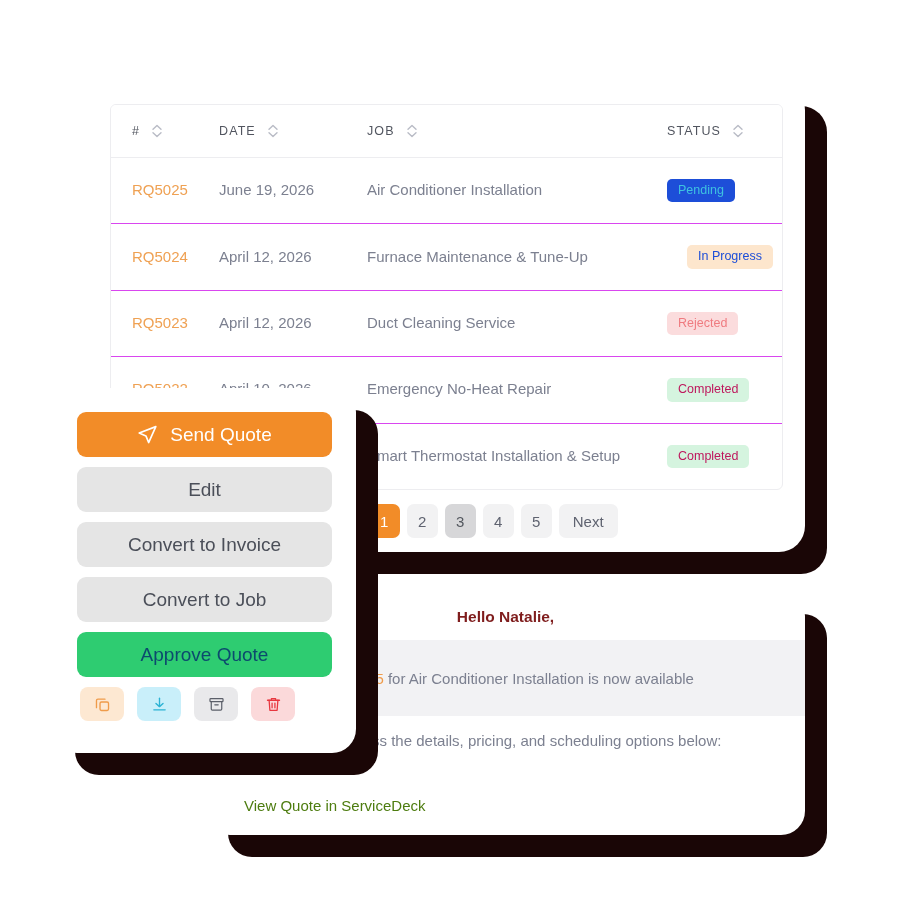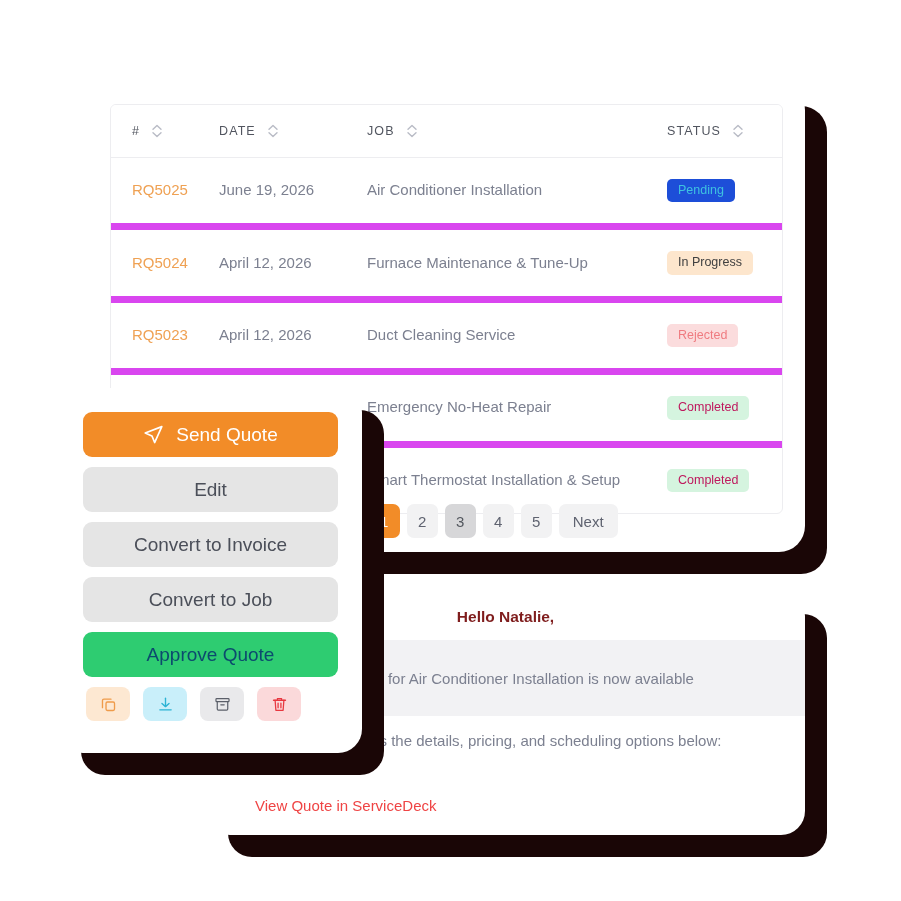"RQ5025" table.quotes td { border-bottom: 7px solid #d946ef -> 1px solid #d946ef }
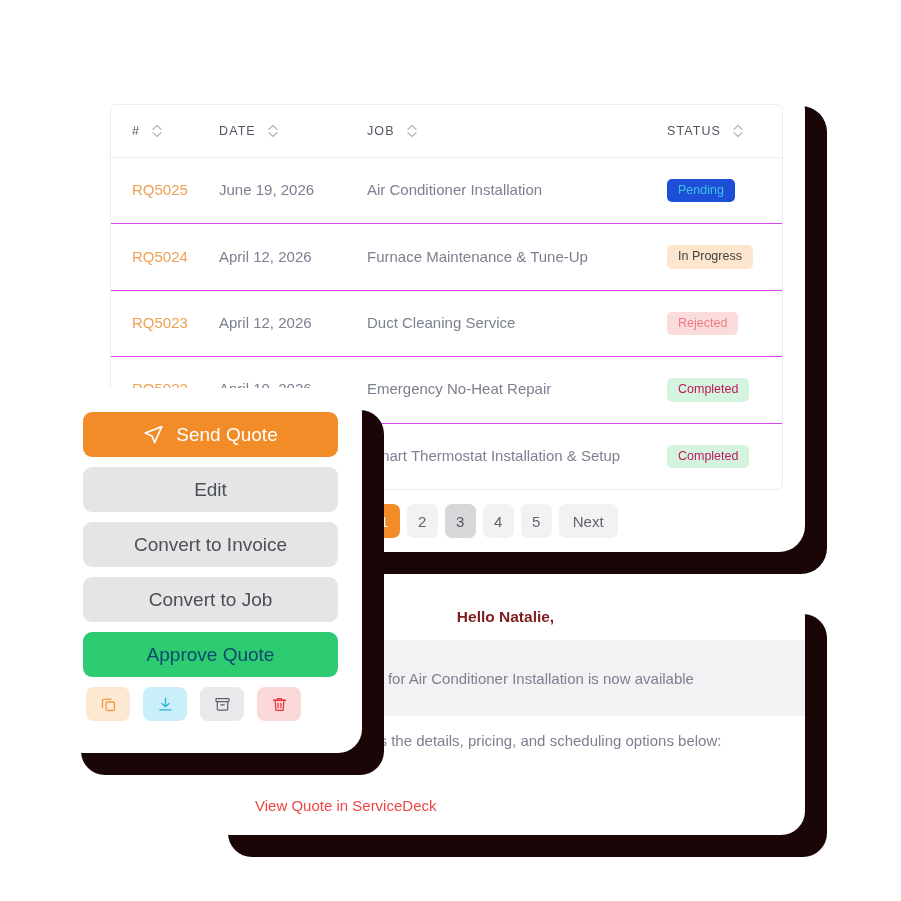"In Progress" .badge.inprogress { color: #404040 -> #1d4ed8; margin-left: none -> 20px }
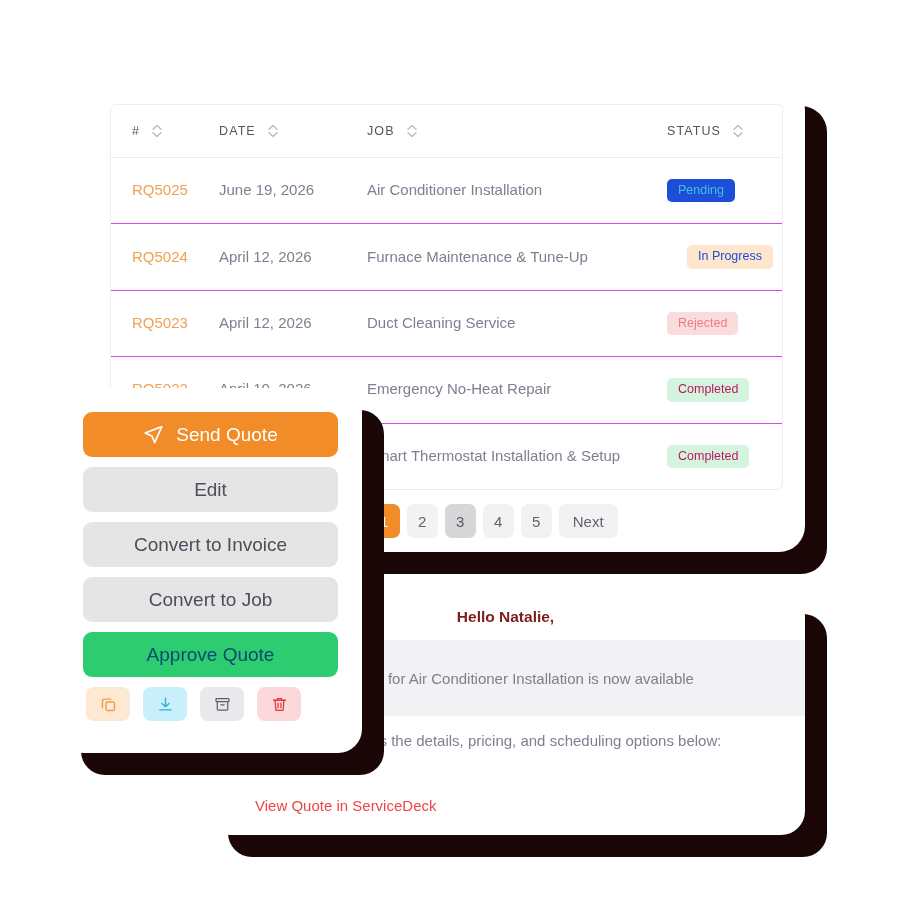"Send Quote" #action-card { left: 59px -> 53px }
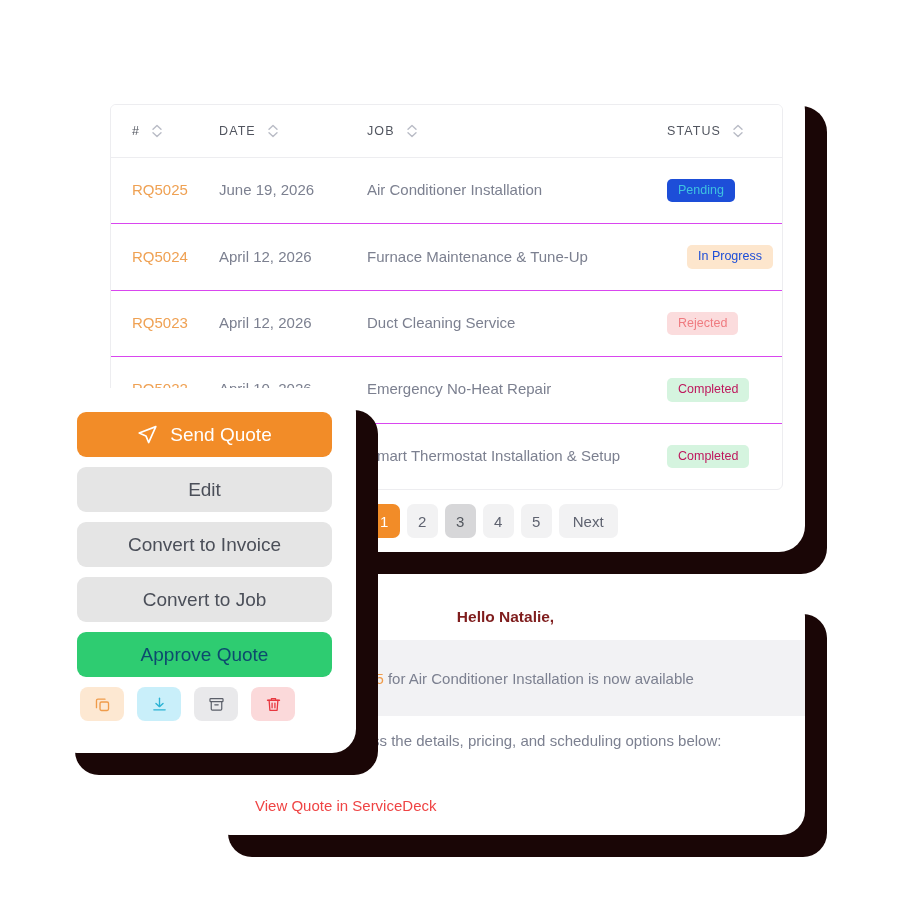"View Quote in ServiceDeck" .email-link { color: #ef4444 -> #4d7c0f; left: 49px -> 38px }
